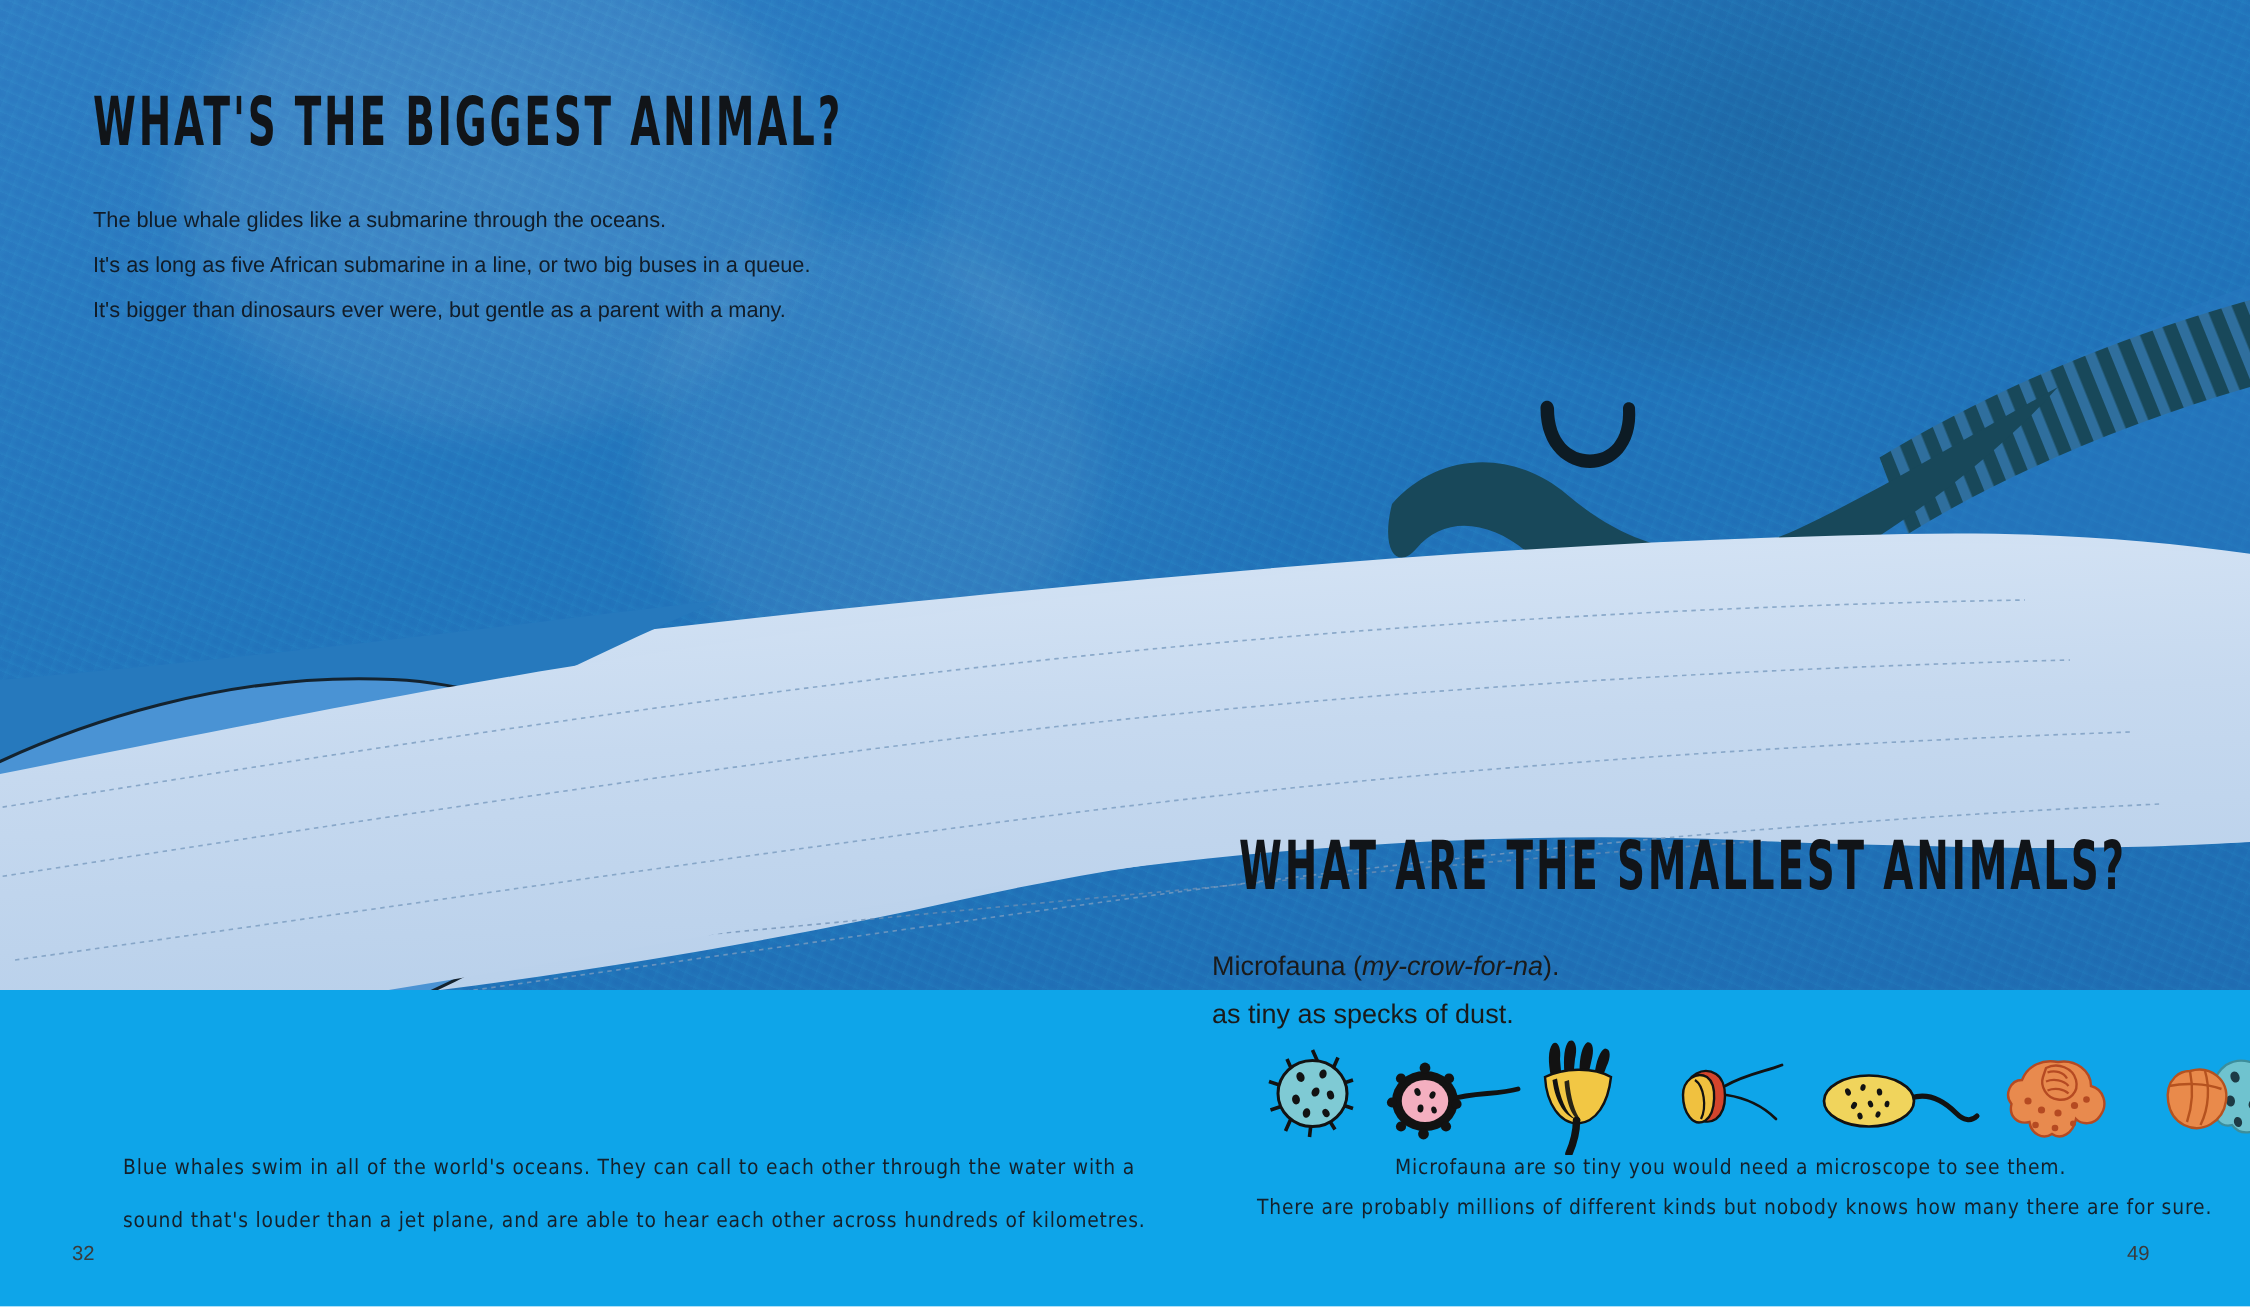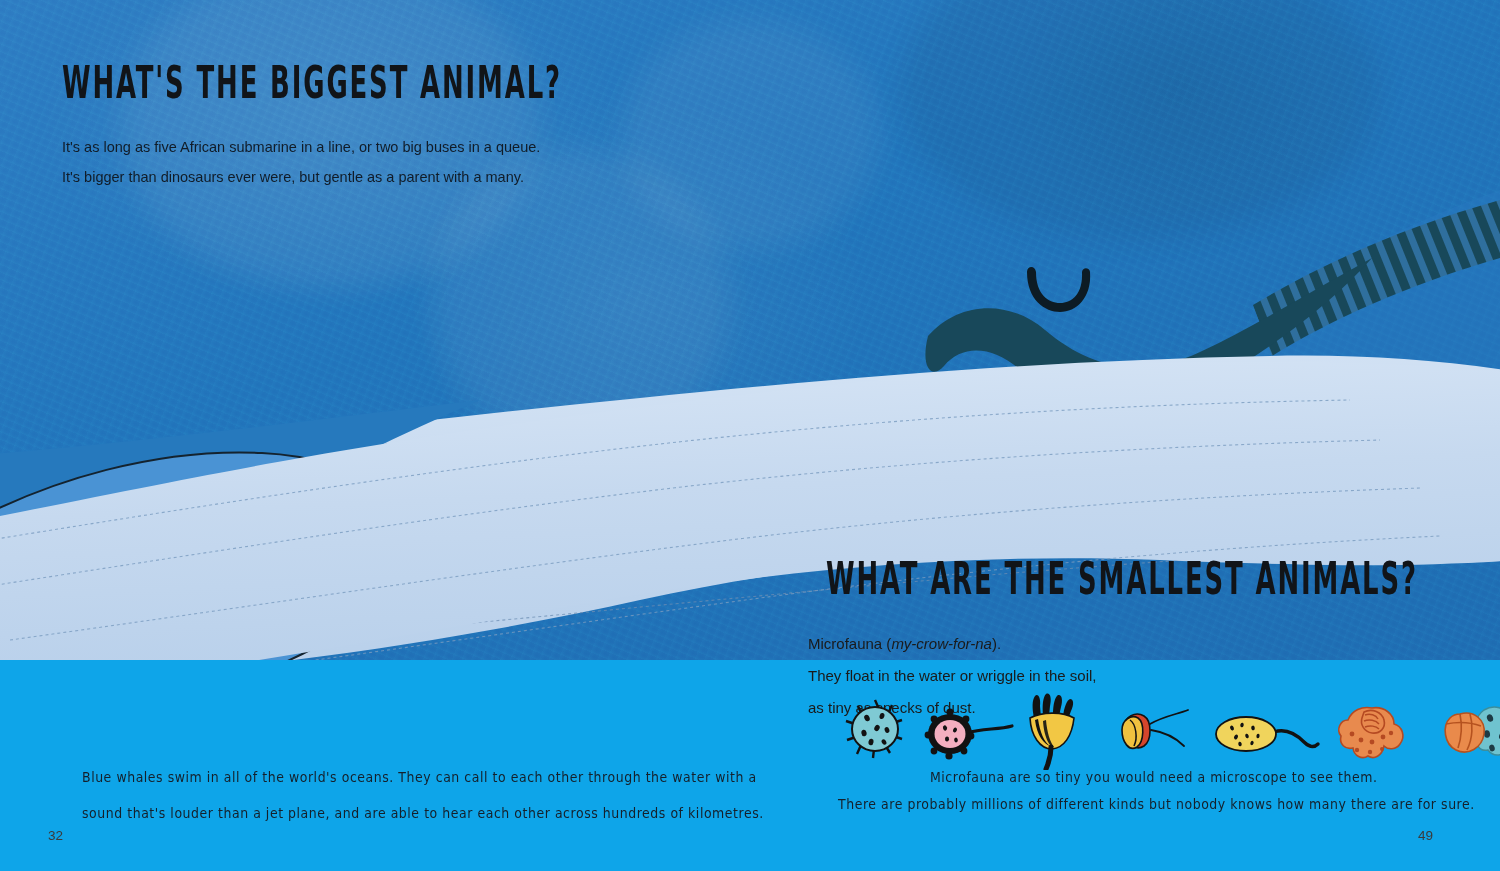"The blue whale glides like" div.body-line { html: none -> <div>The blue whale glides like a submarine through the oceans.</div> }
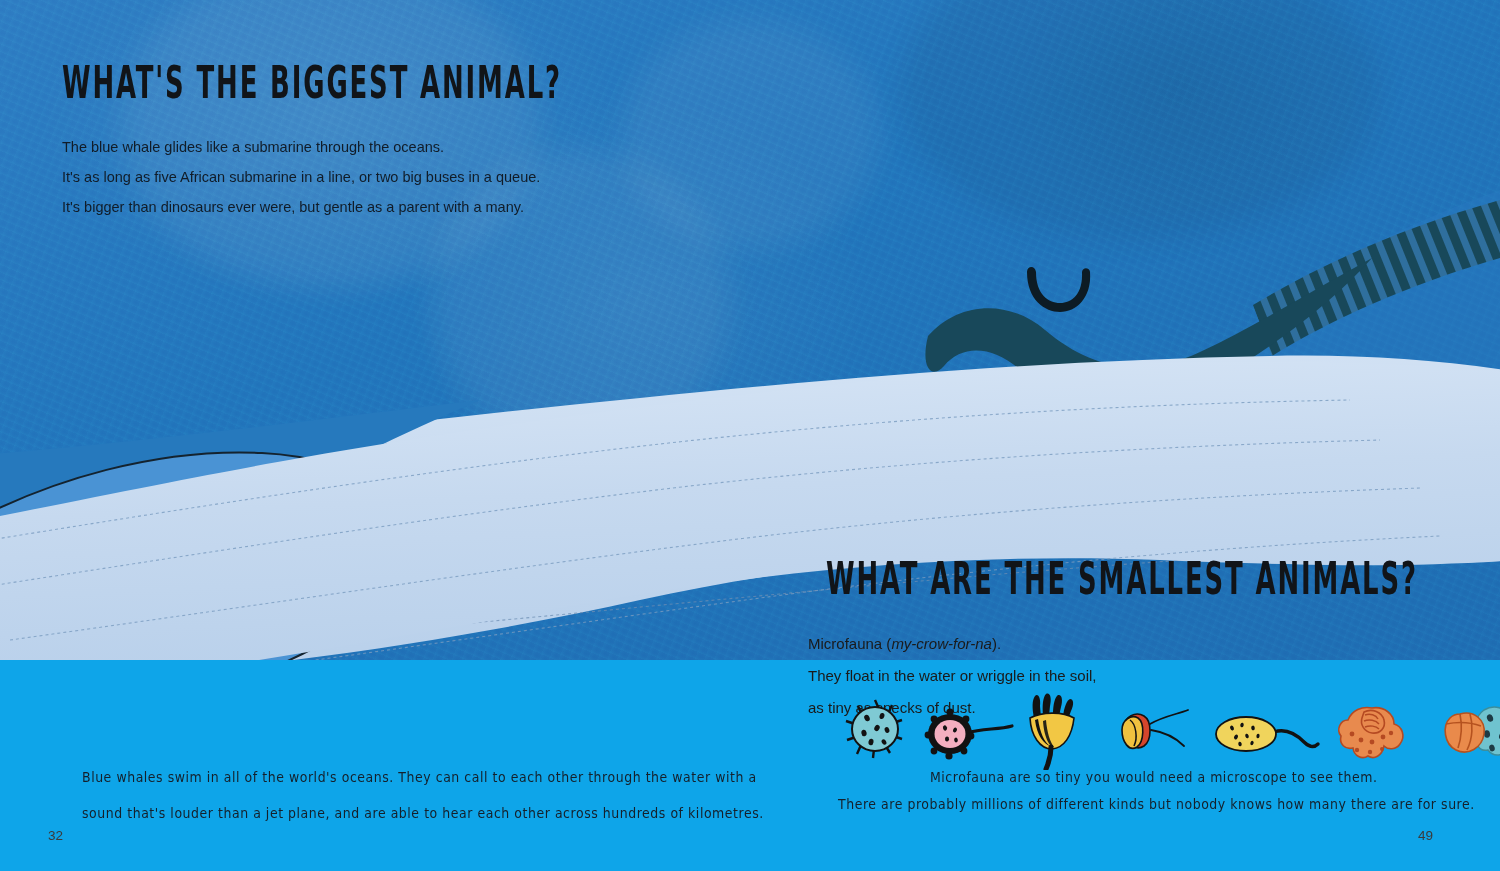"Microfauna (my-crow-for-na)." .col .body-line { font-size: 15px -> 18px }
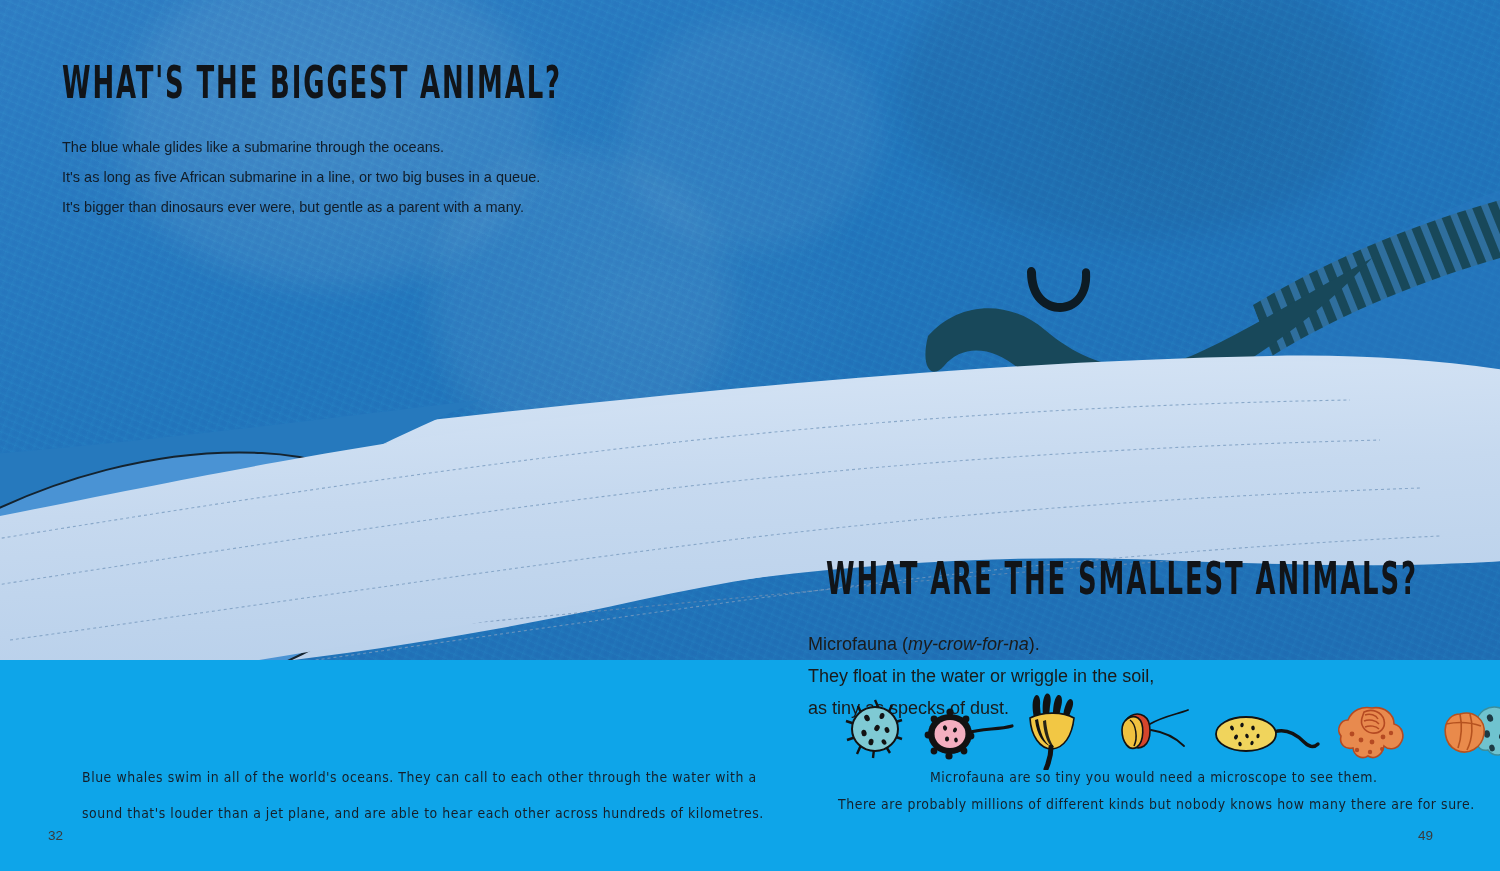"They float in the water" div.body-line { html: <div>They float in the water or wriggle in the soil,</div> -> none }
